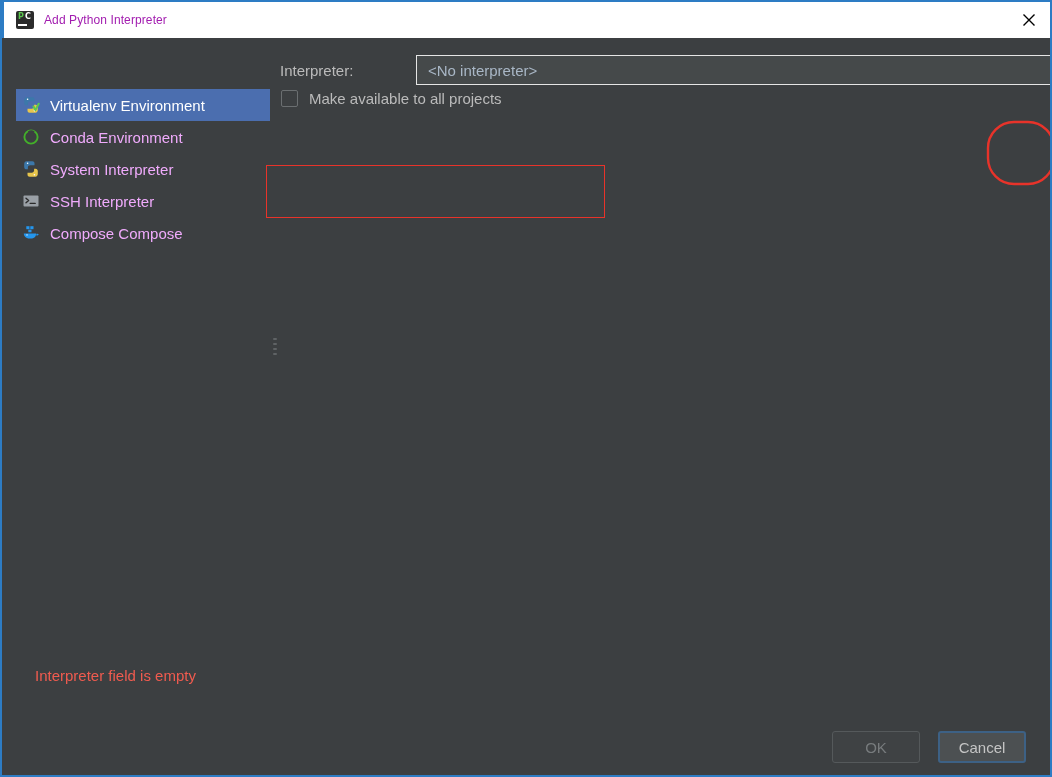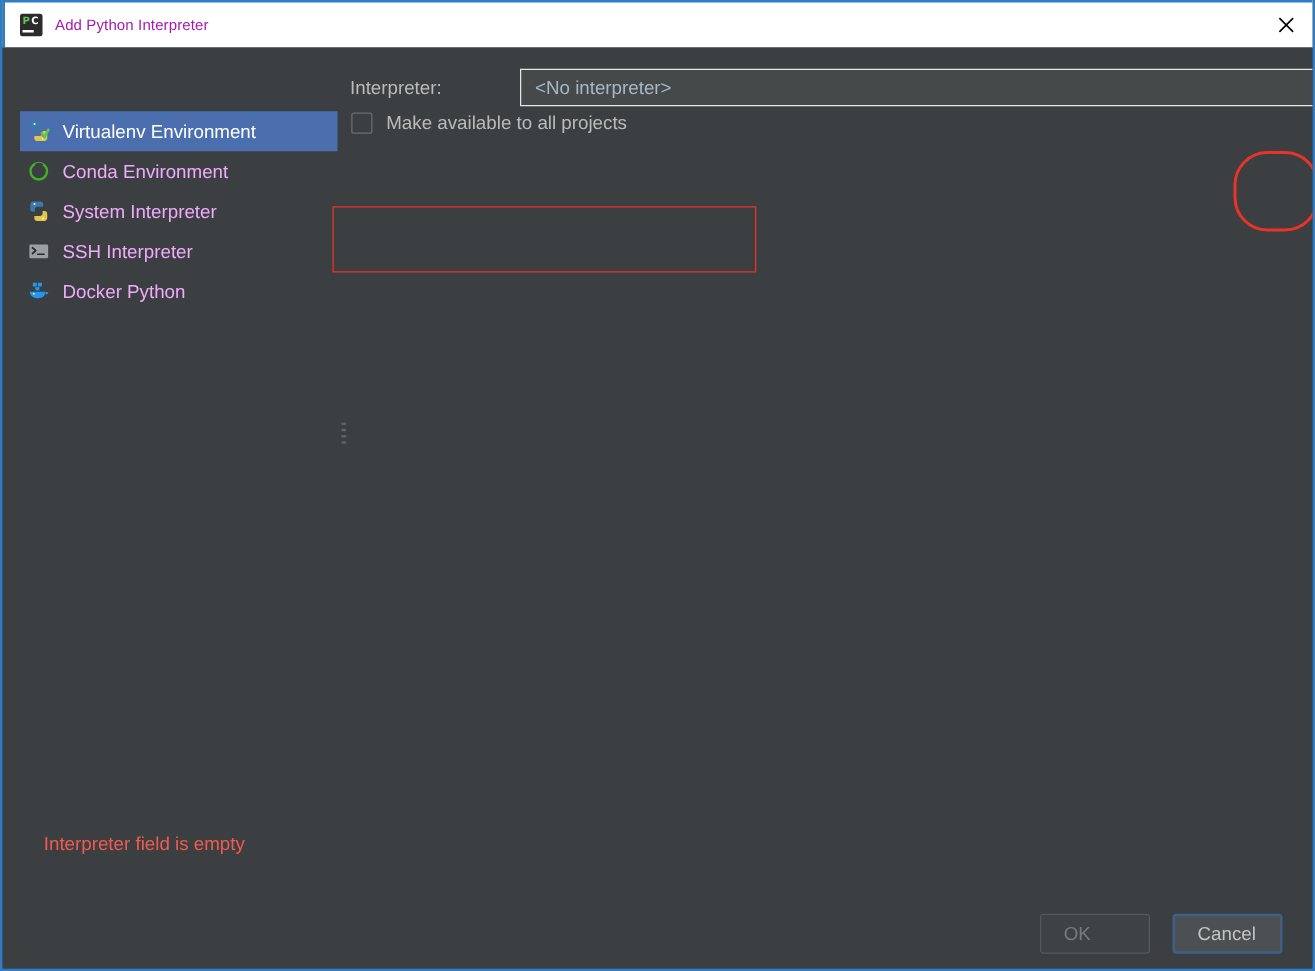"Docker Python" span.side-label { text: Docker Python -> Compose Compose }
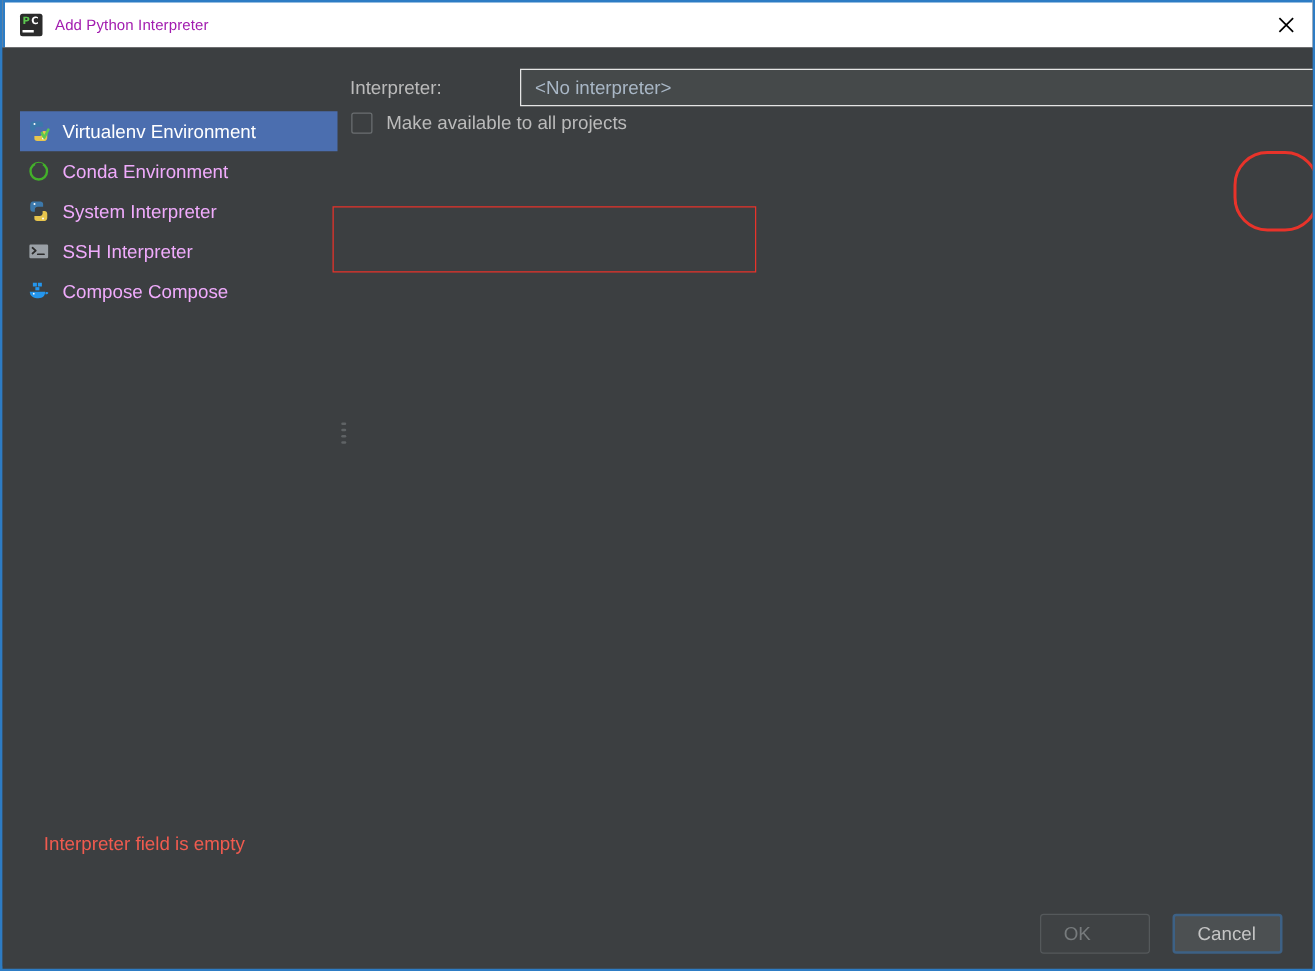"OK" .dlg-button { justify-content: flex-start -> center }
